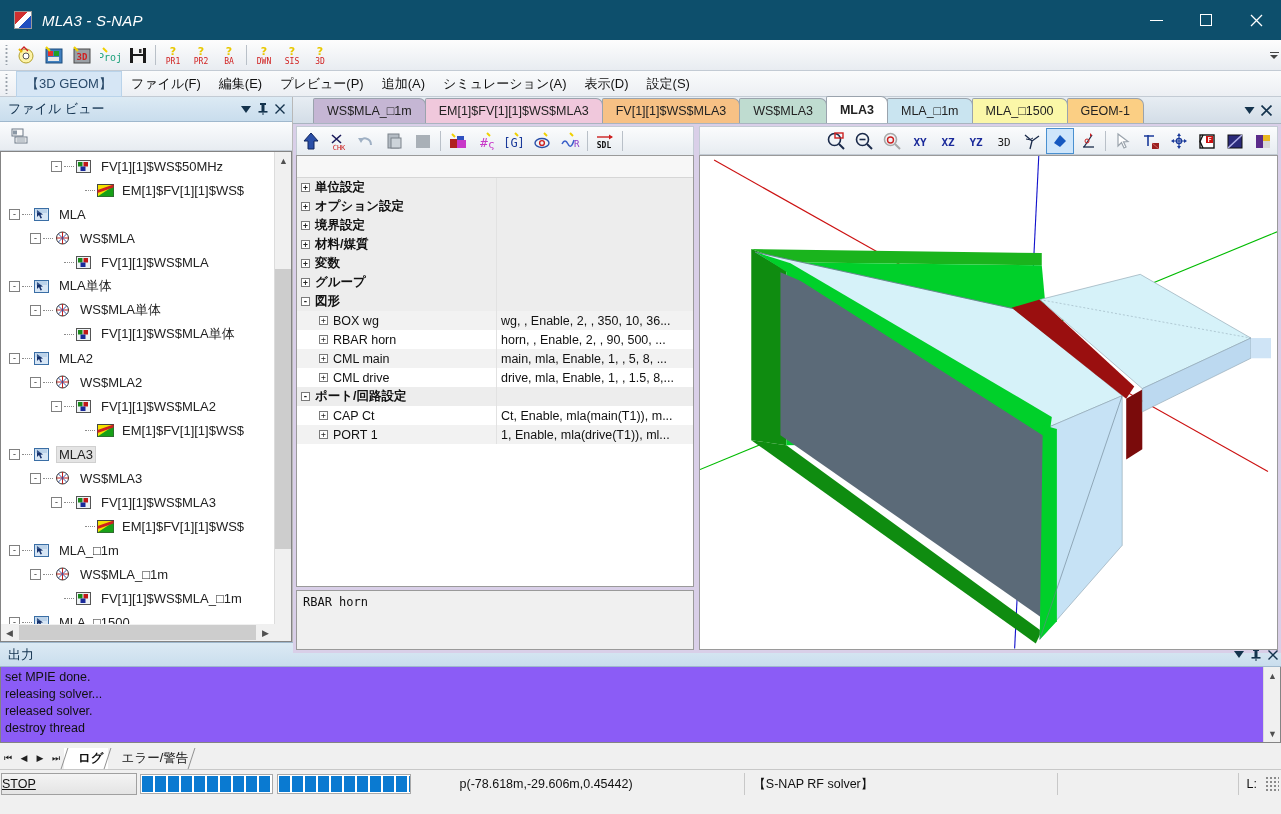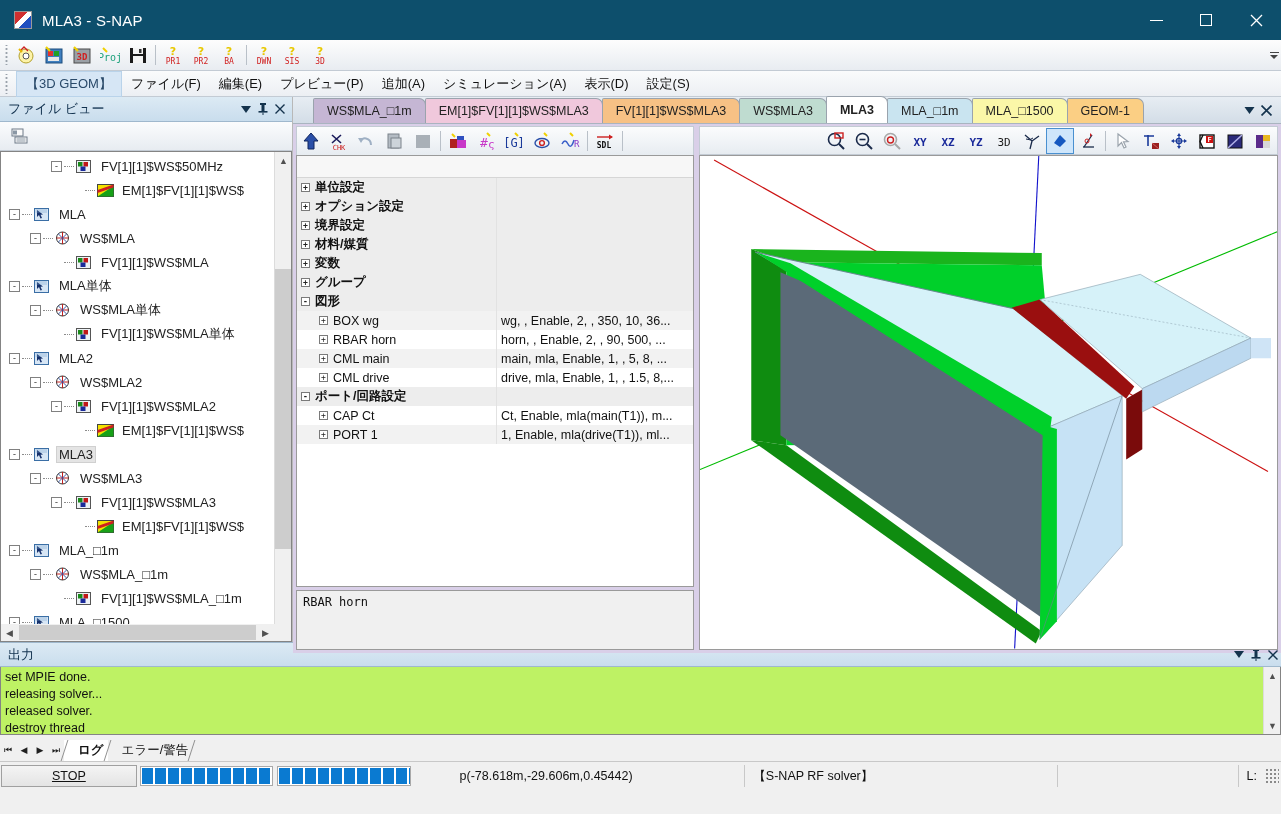"MLA3 - S-NAP" #title-text { font-style: none -> italic }
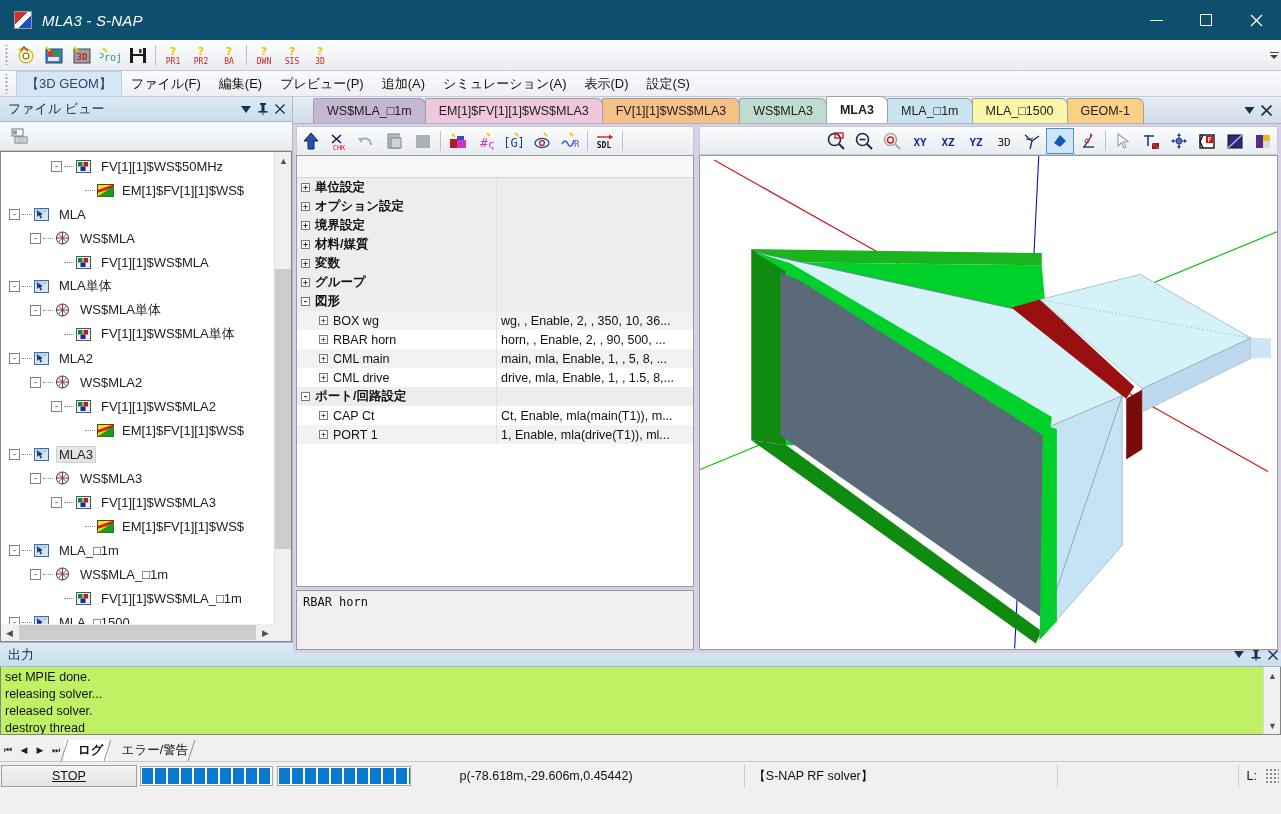"set MPIE done." #out-body { background: #bef264 -> #8b5cf6; height: 68px -> 76px }
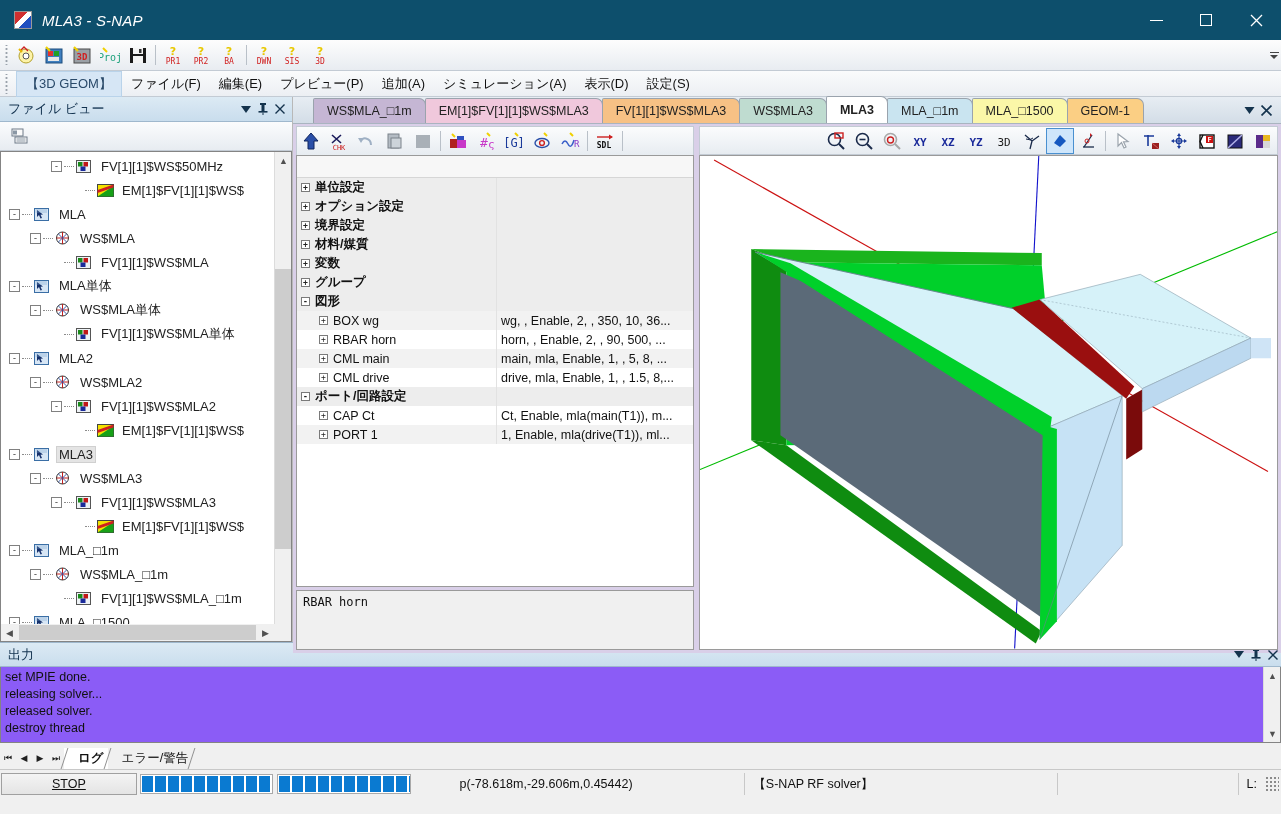"STOP" #stop-cell { justify-content: center -> none }
